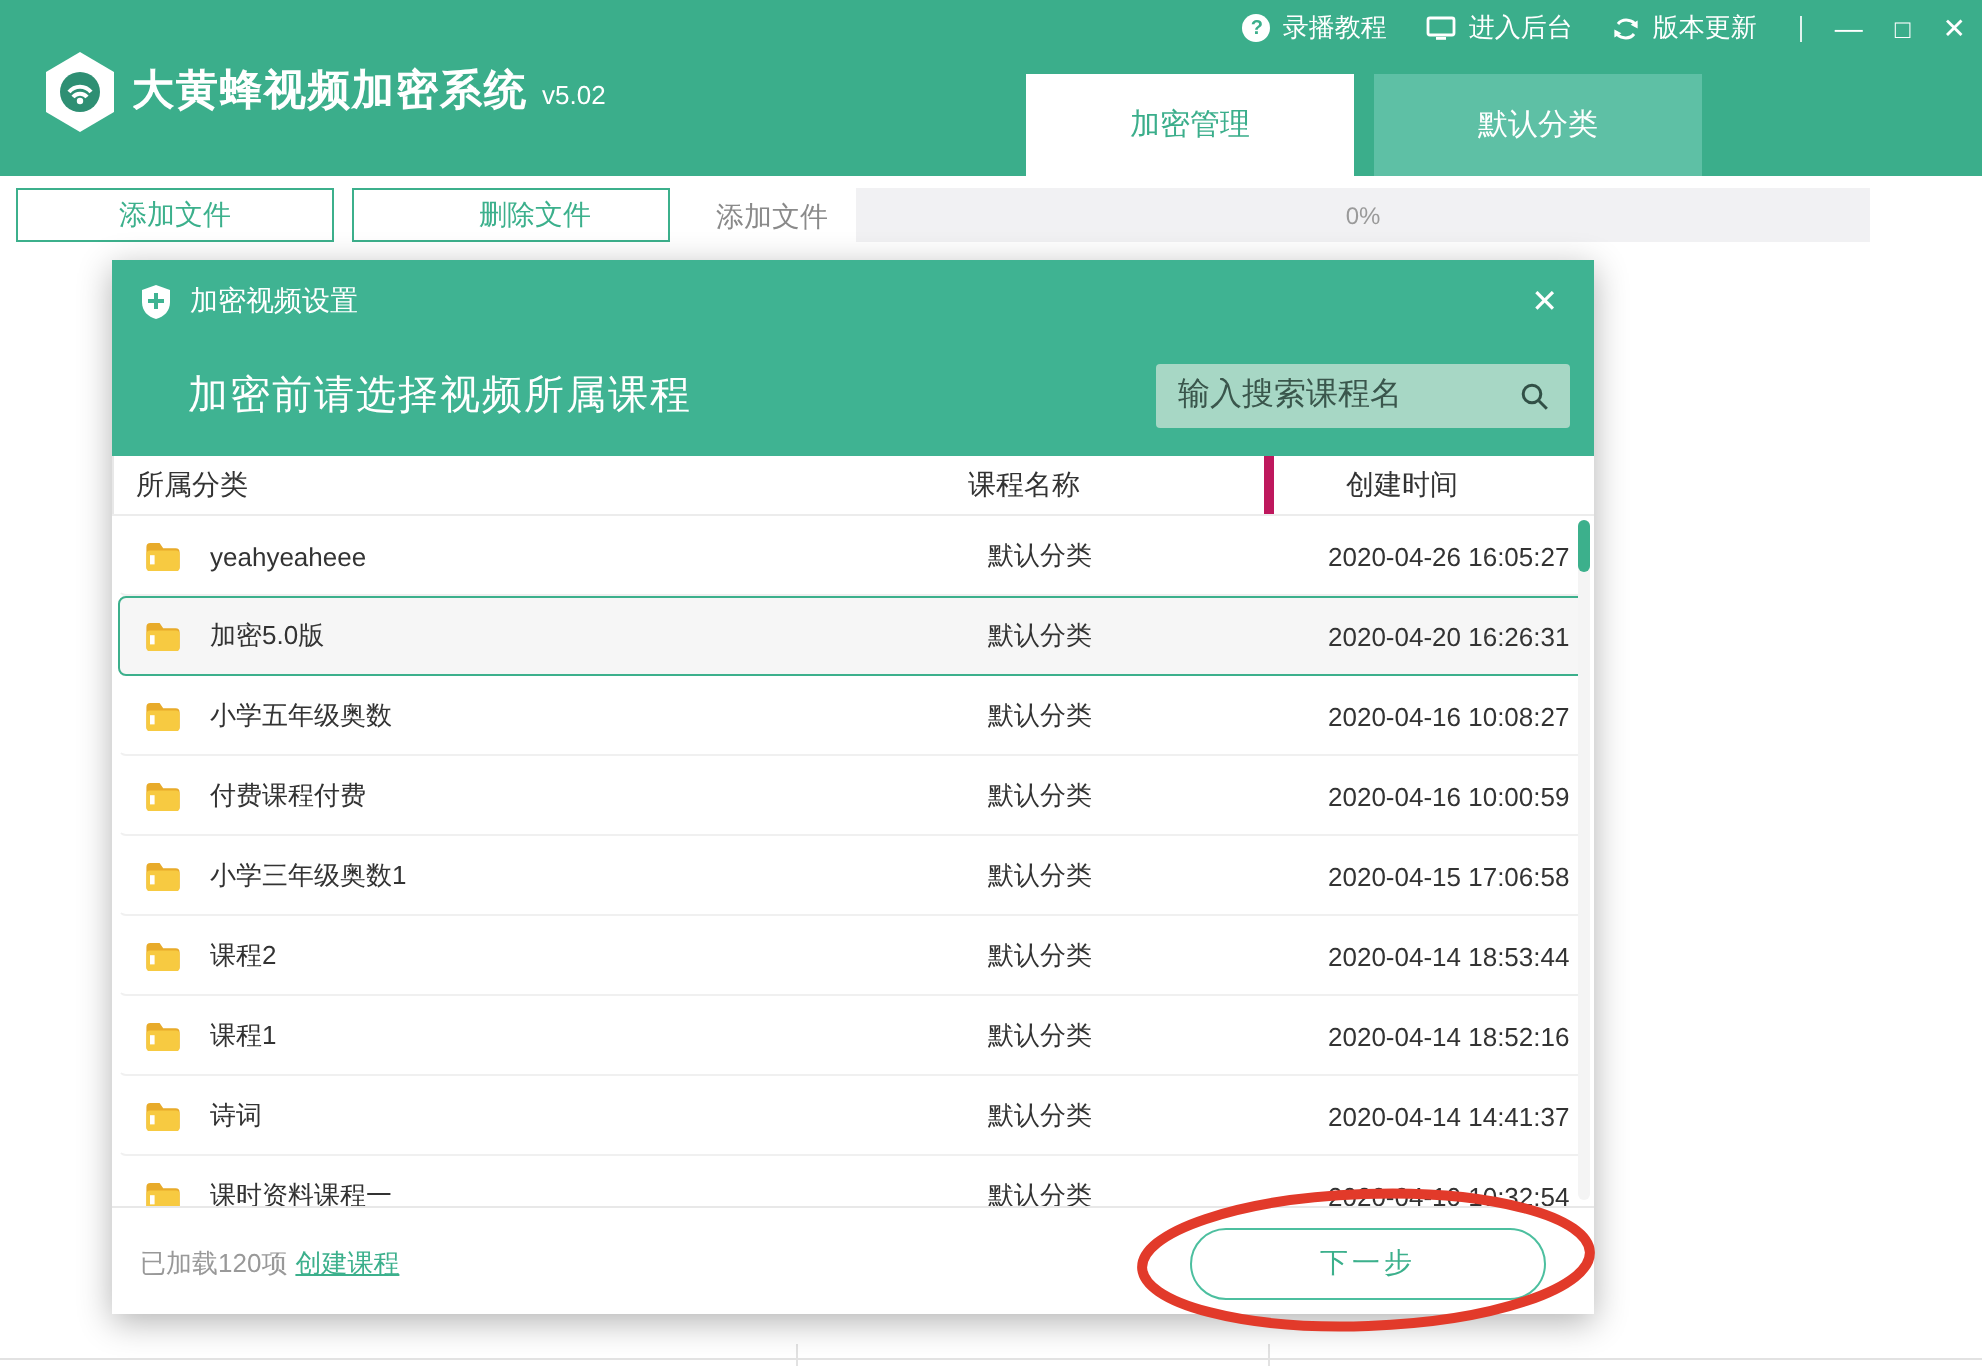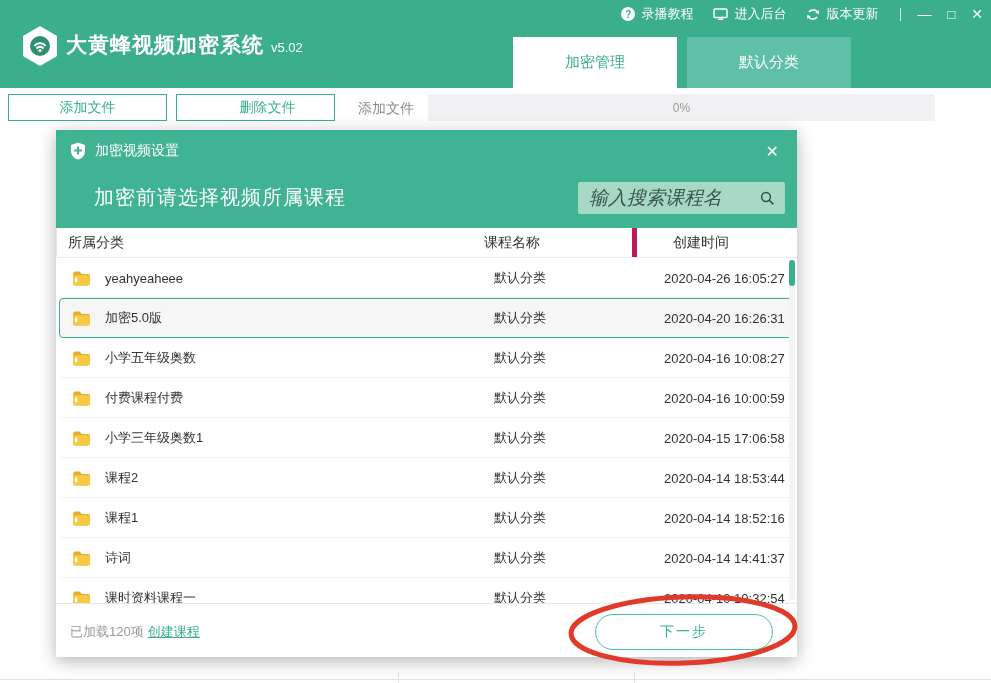"输入搜索课程名" .search-input { font-size: 19px -> 16px; font-style: italic -> none }
